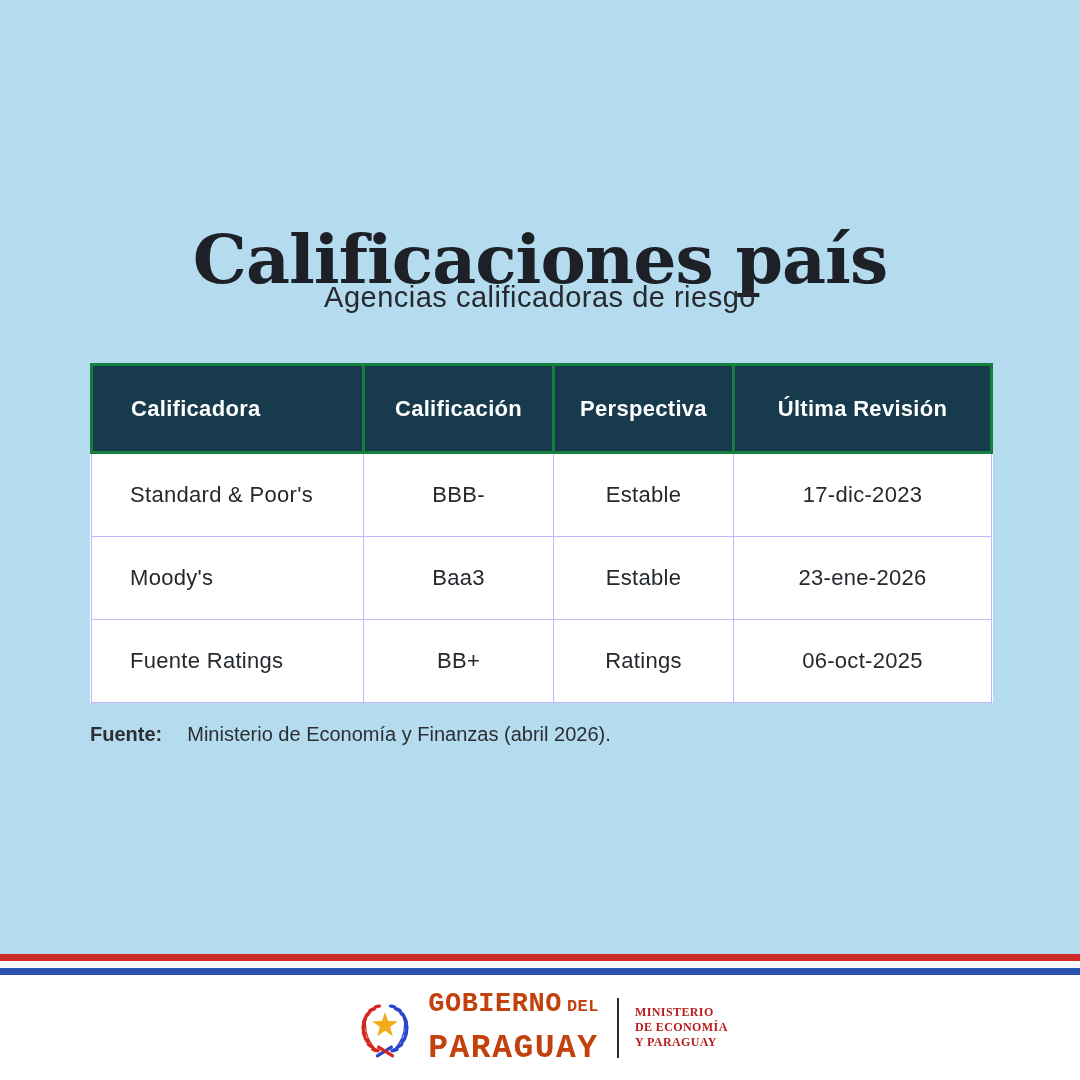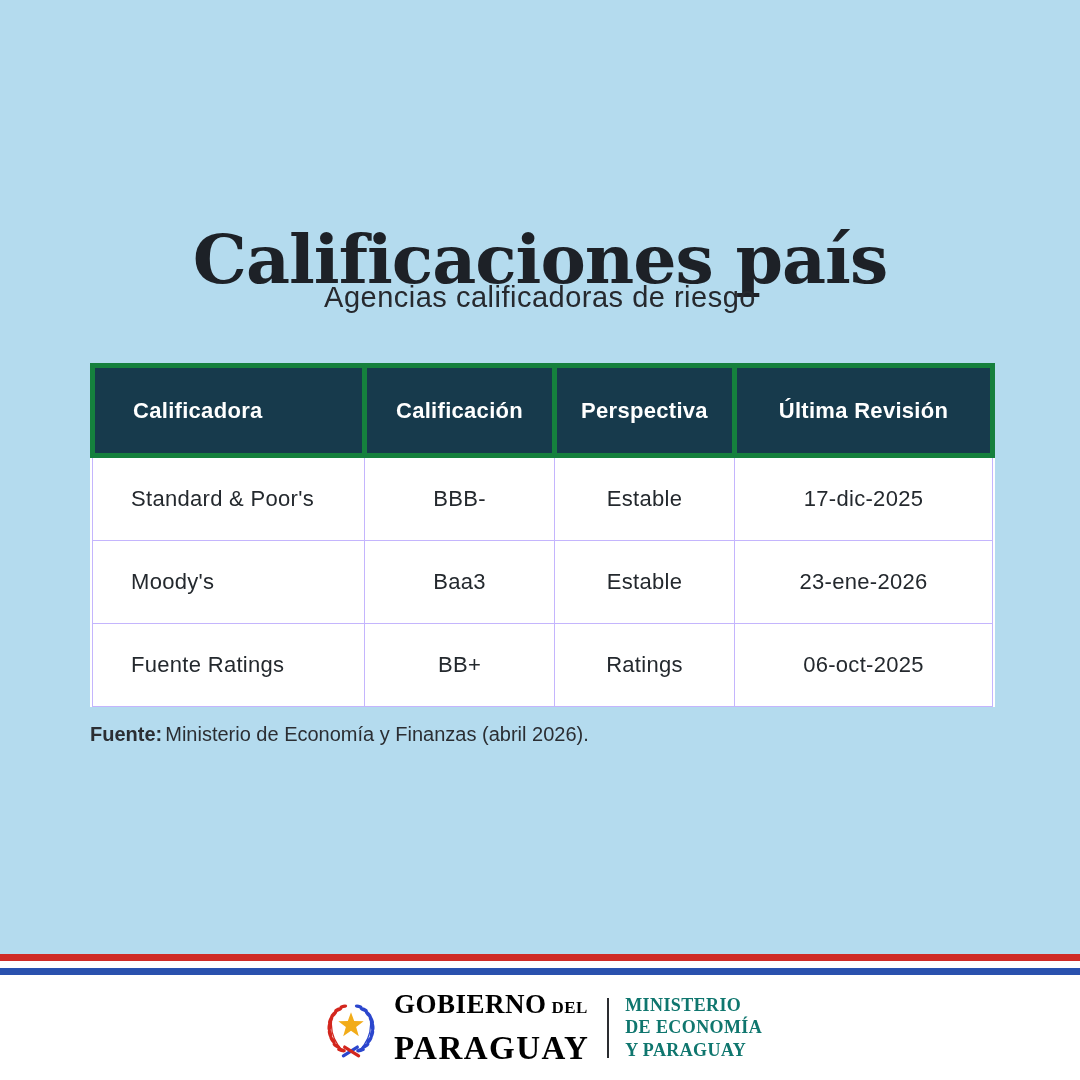"Calificadora" table.ratings th { border: 5px solid #15803d -> 3px solid #15803d }
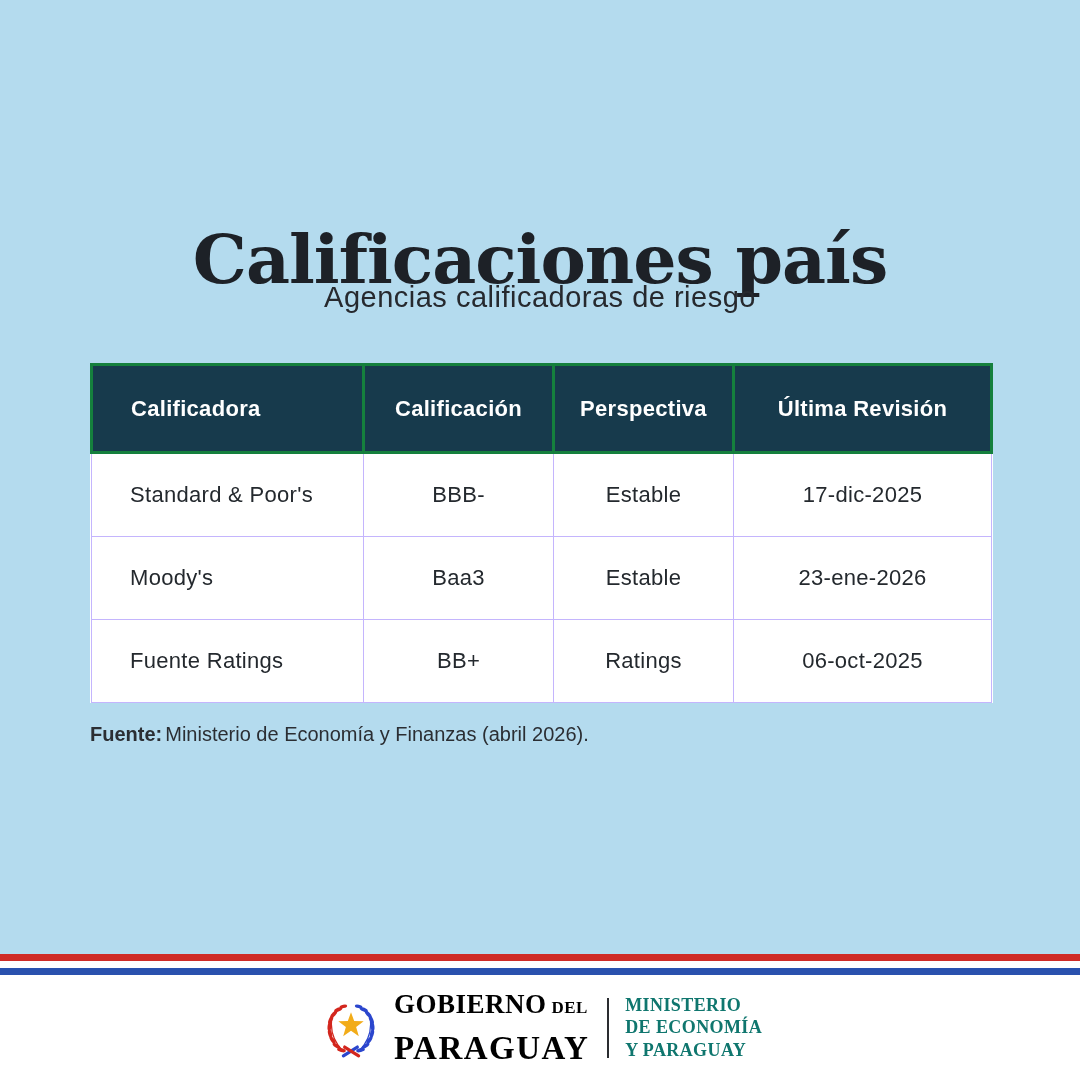"17-dic-2025" td { text: 17-dic-2025 -> 17-dic-2023 }
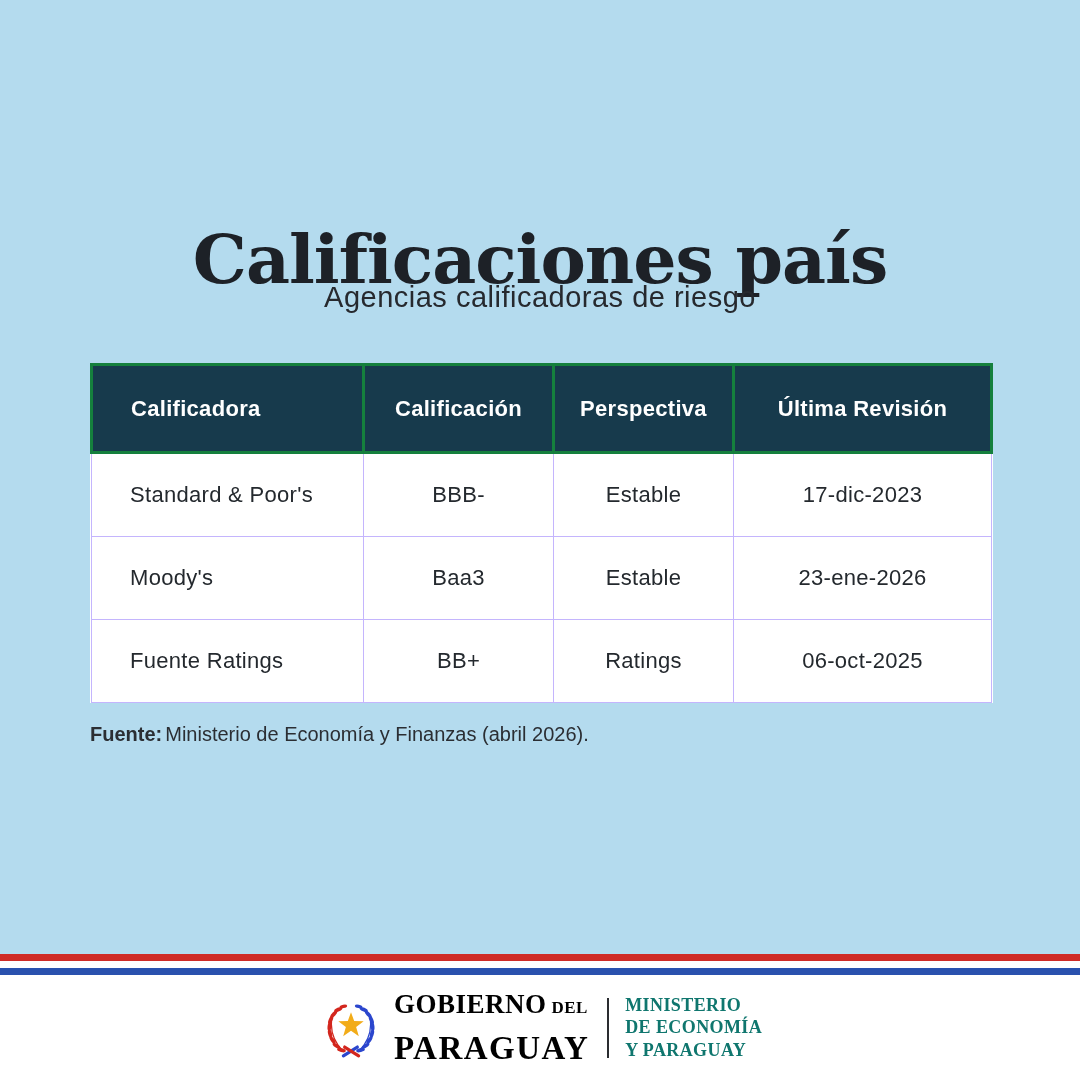"Ministerio de Economía y Finanzas" .fuente .ftext { margin-left: 3px -> 25px }
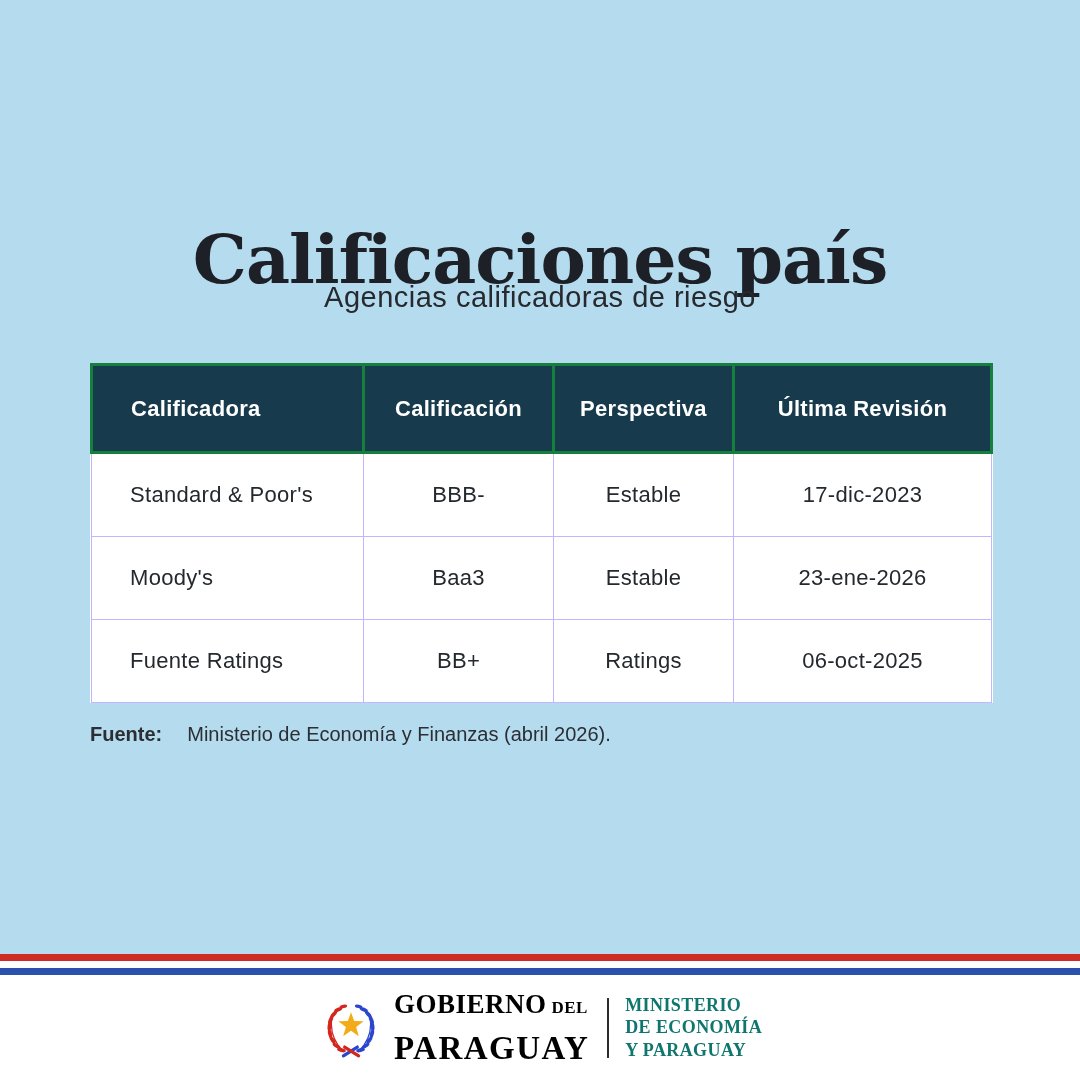"GOBIERNO DEL" .gov-text { color: #000000 -> #c2410c; font-family: Liberation Serif, serif -> Liberation Mono, monospace }
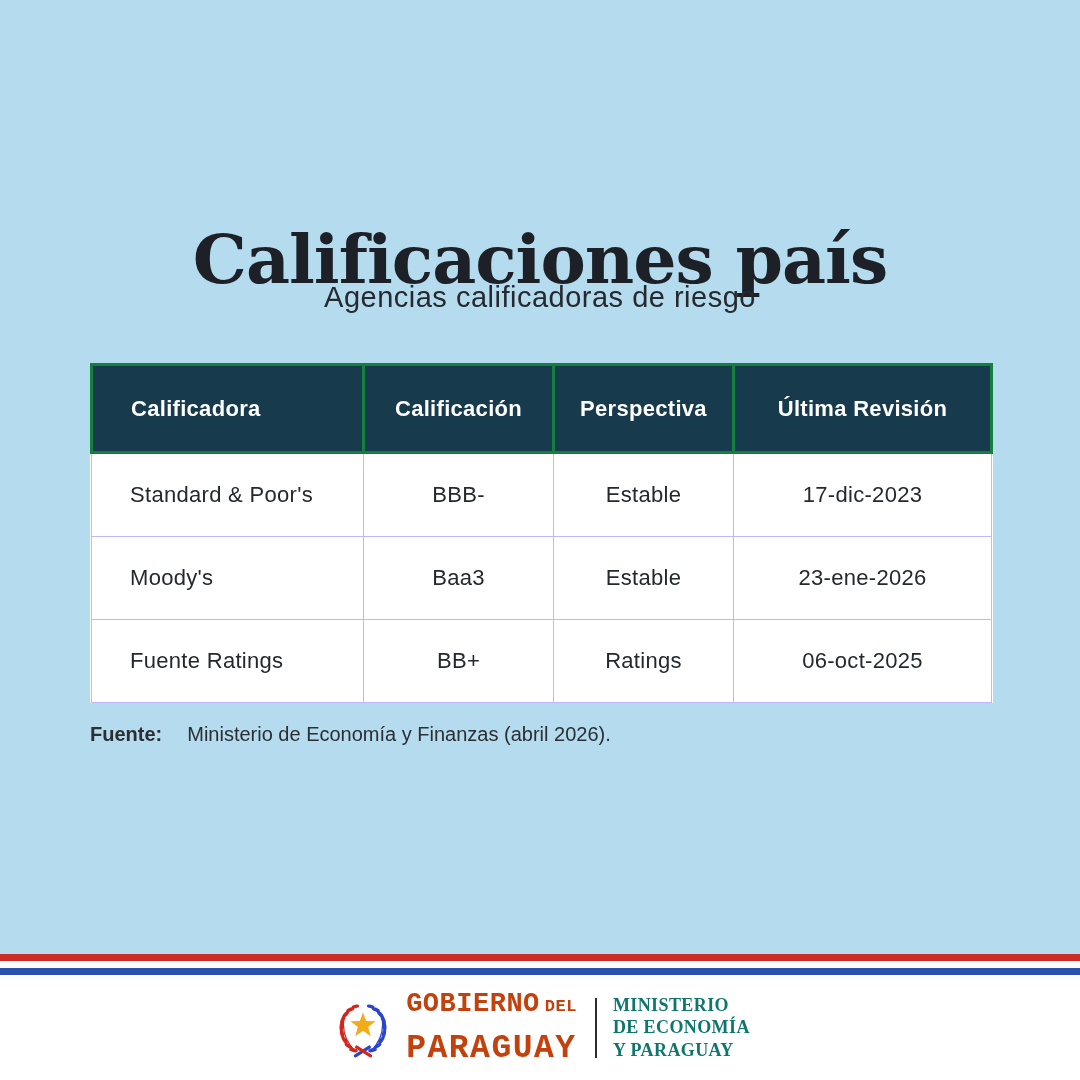"MINISTERIO" .ministry-text { color: #0f766e -> #b91c1c; font-size: 18px -> 12px }
